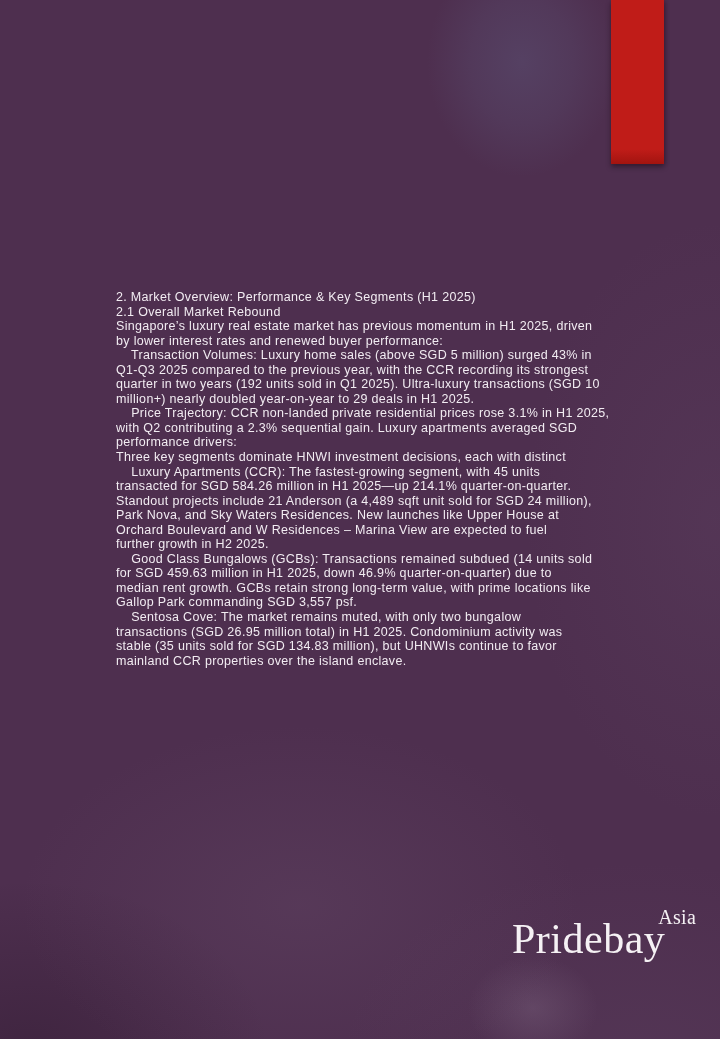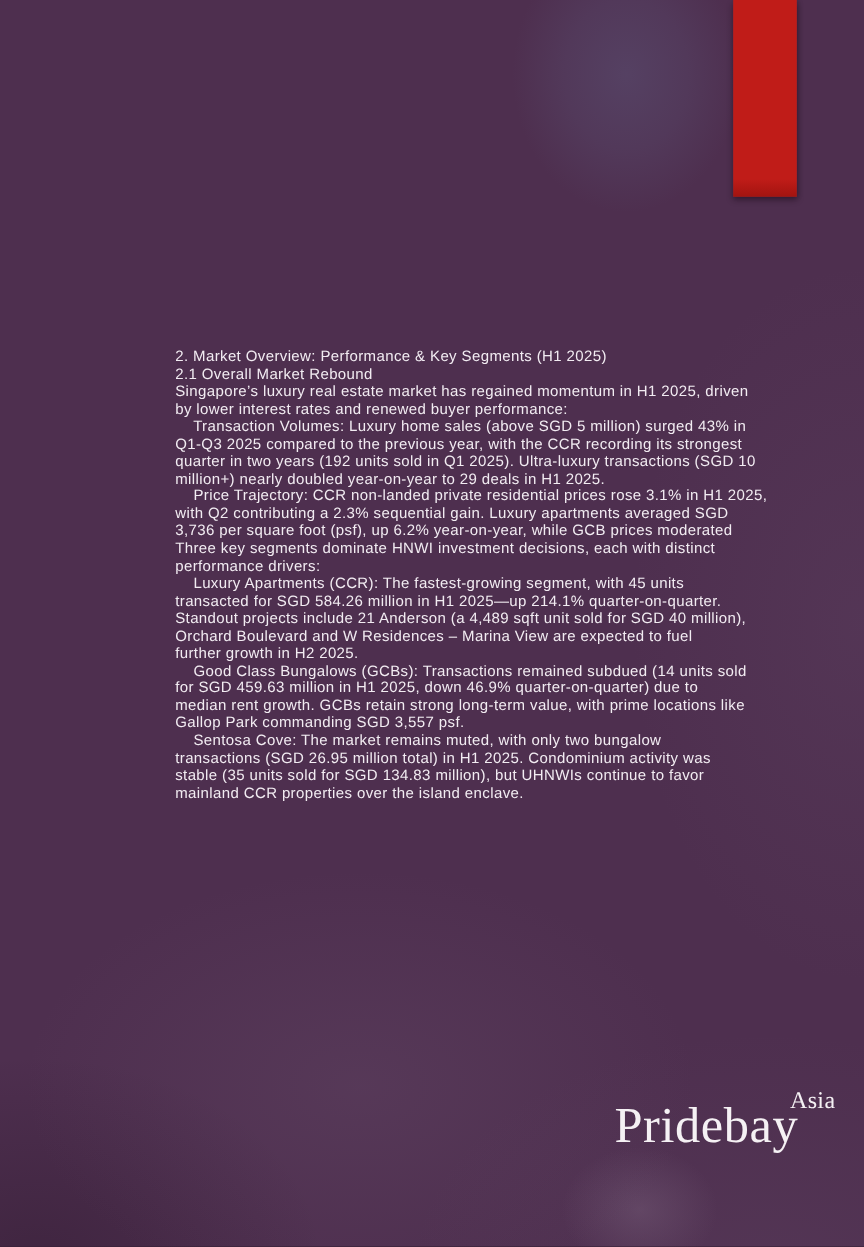"2. Market Overview: Performance &" .body-text { left: 146px -> 116px }
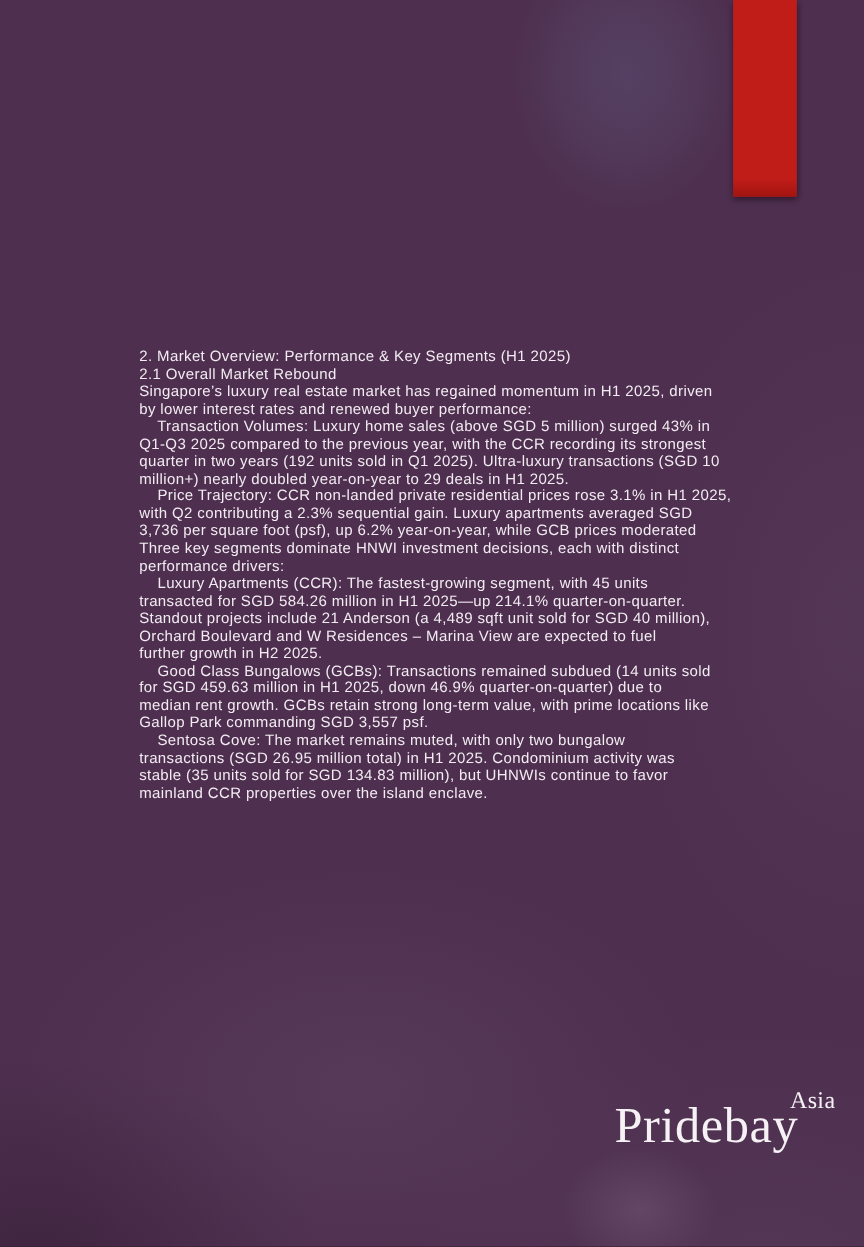"Singapore’s luxury real estate market" div.line { text: regained -> previous }
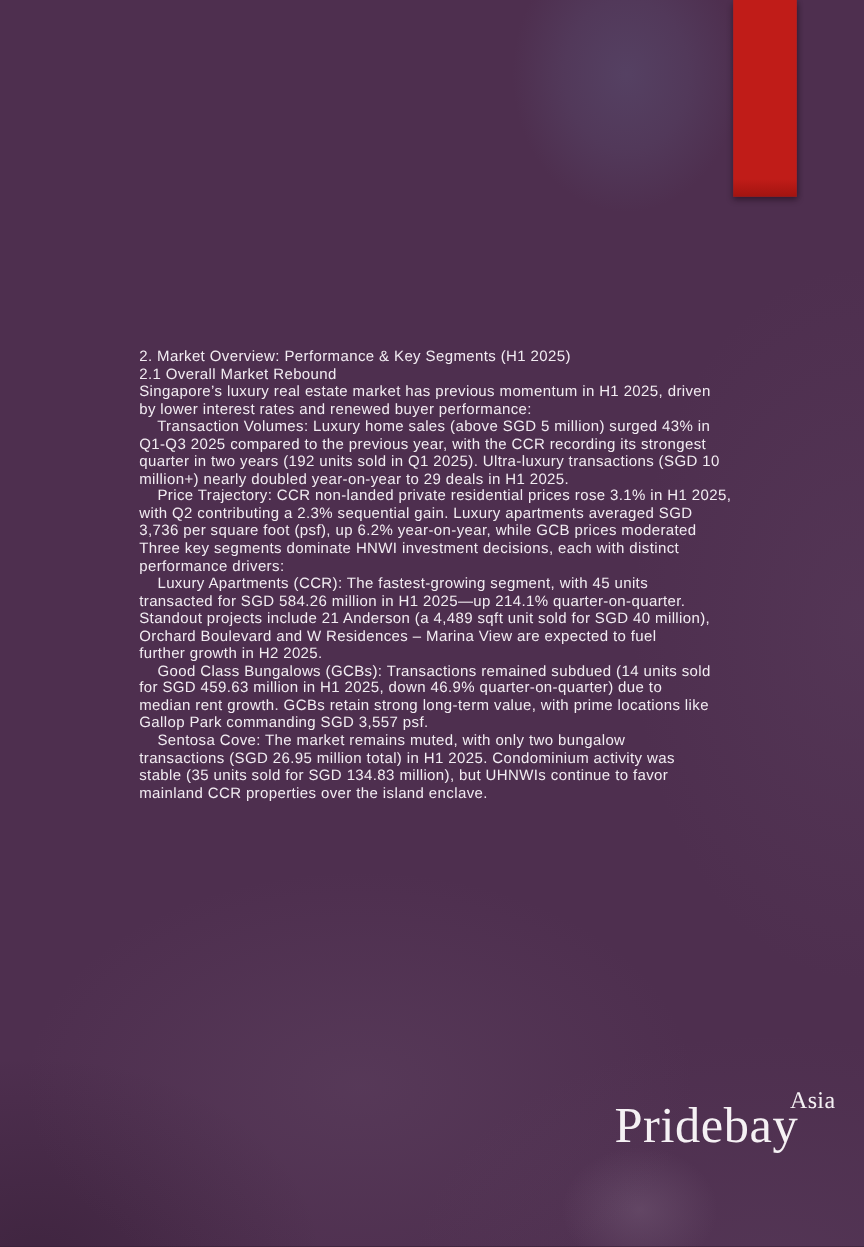"3,736 per square foot (psf)," div.line { html: <div>3,736 per square foot (psf), up 6.2% year-on-year, while GCB prices moderated</div> -> none }
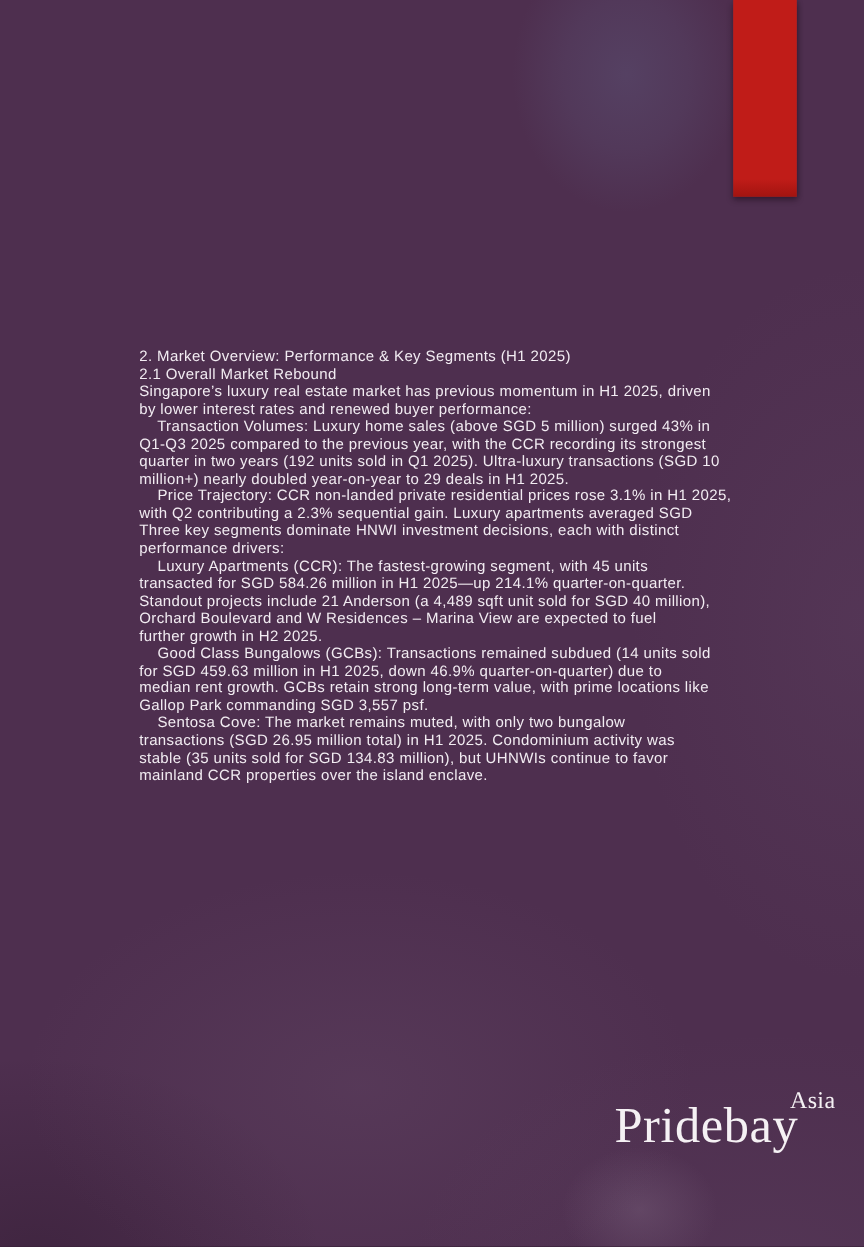"Three key segments dominate HNWI" div.line { order: before "performance drivers:" -> after "performance drivers:" }
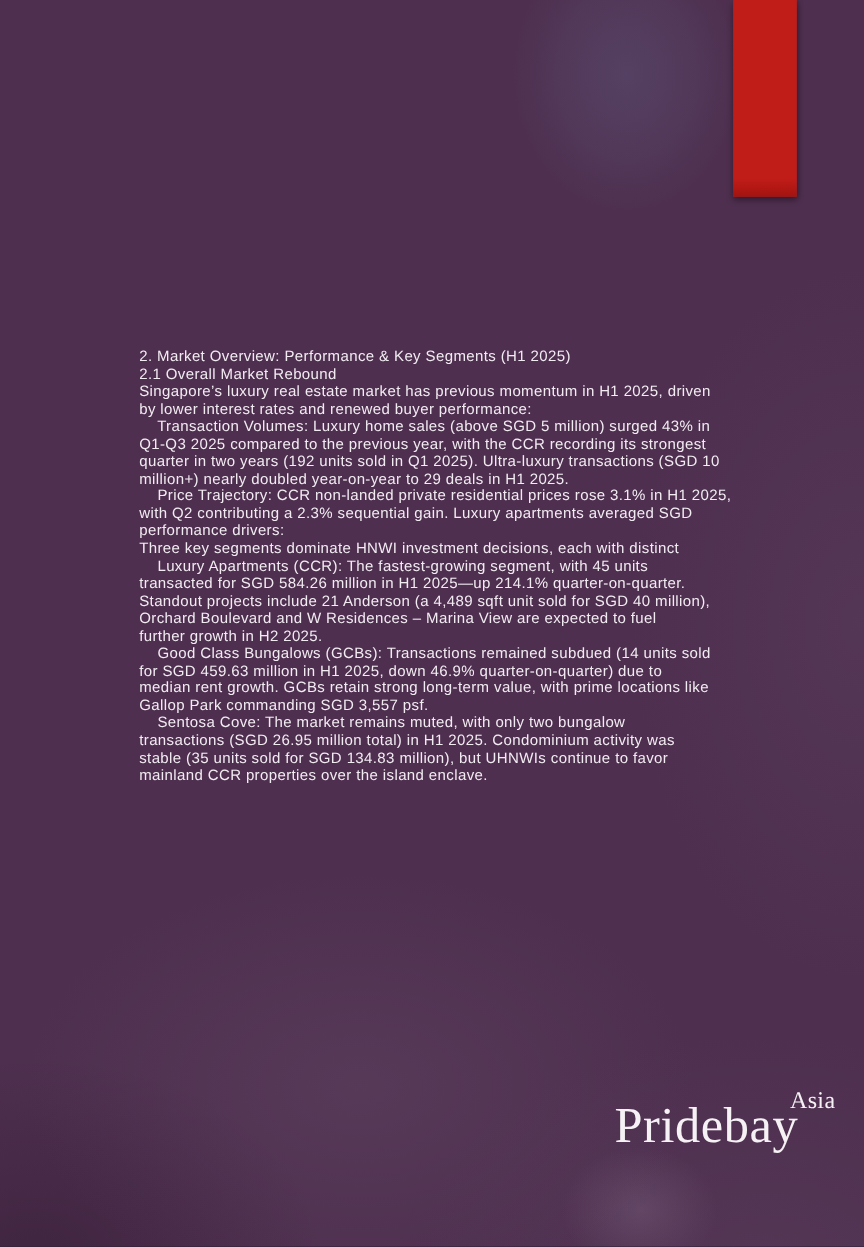"Standout projects include 21 Anderson" div.line { text: 40 -> 24 }
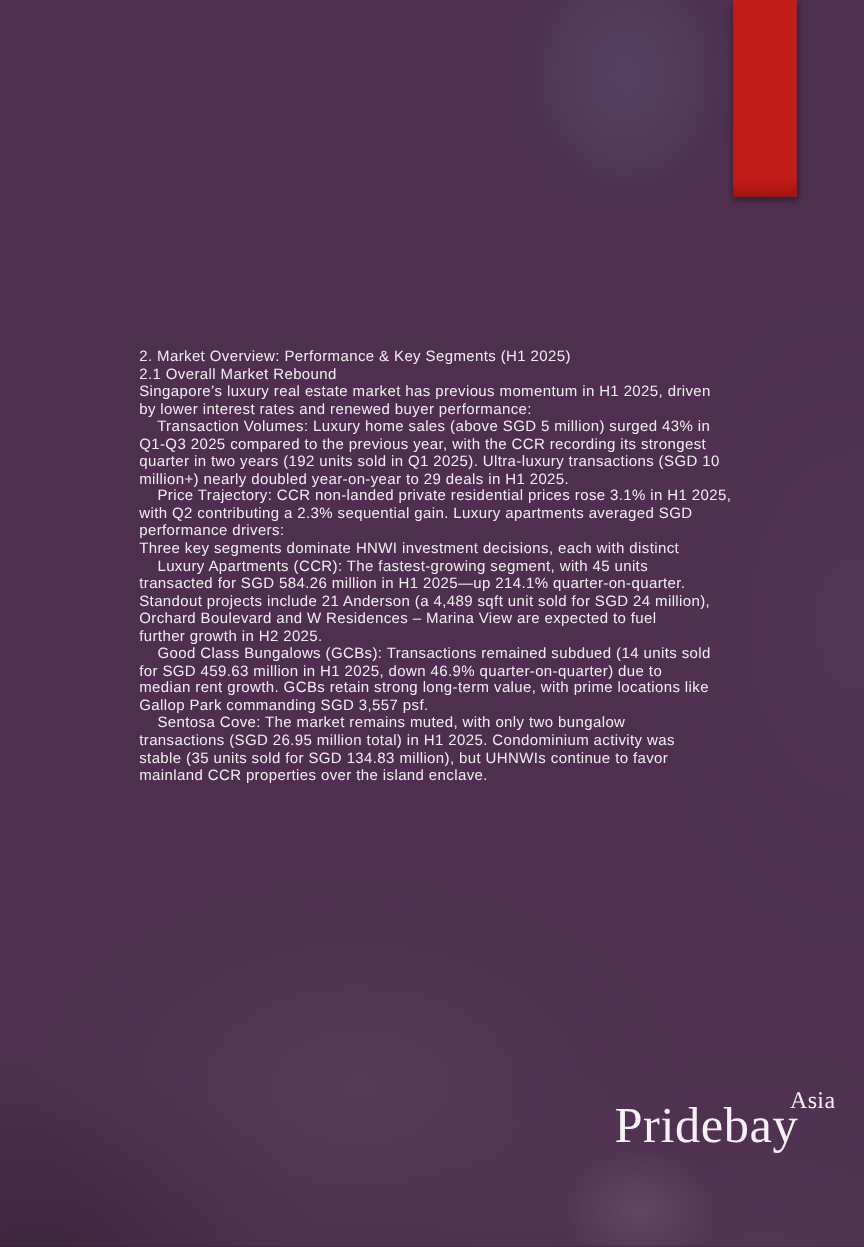"Park Nova, and Sky Waters" div.line { html: none -> <div>Park Nova, and Sky Waters Residences. New launches like Upper House at</div> }
